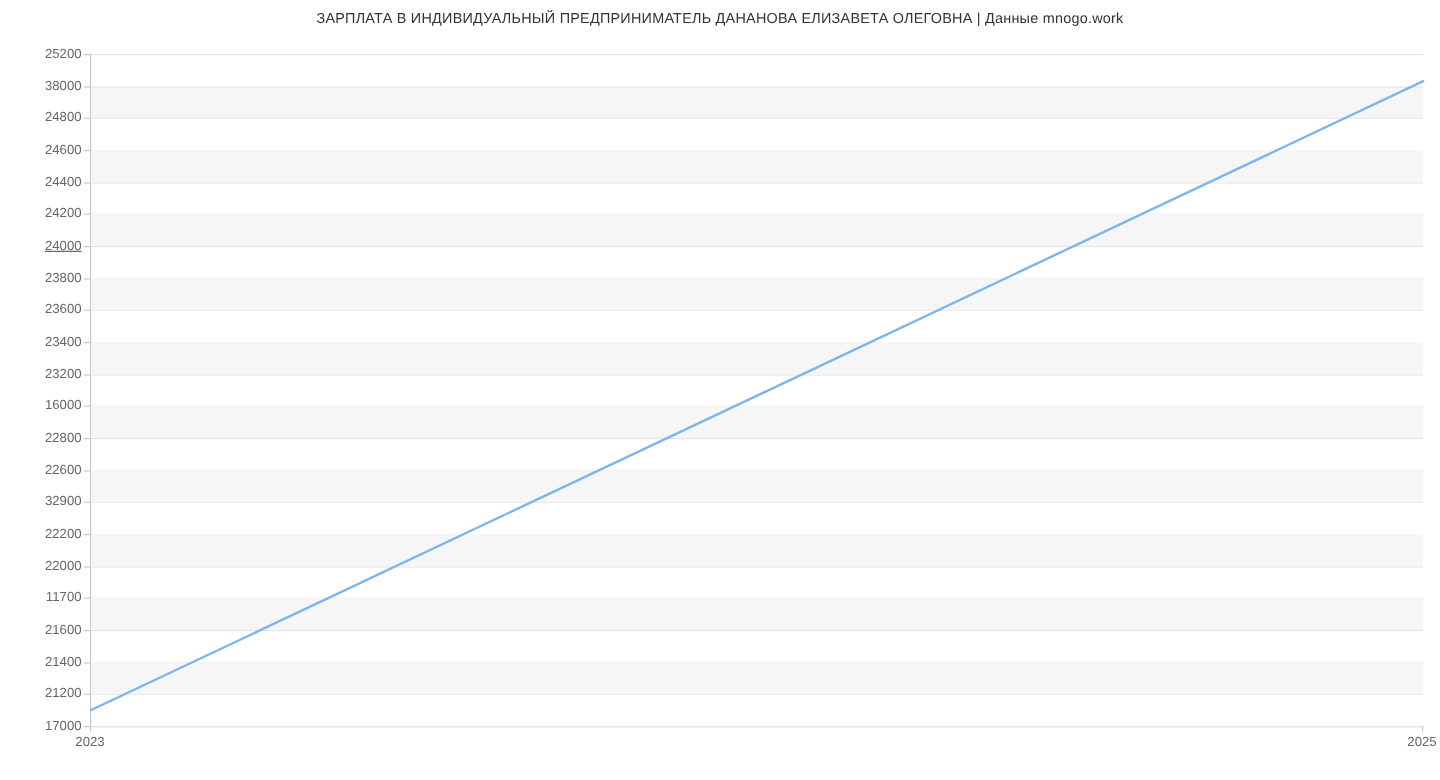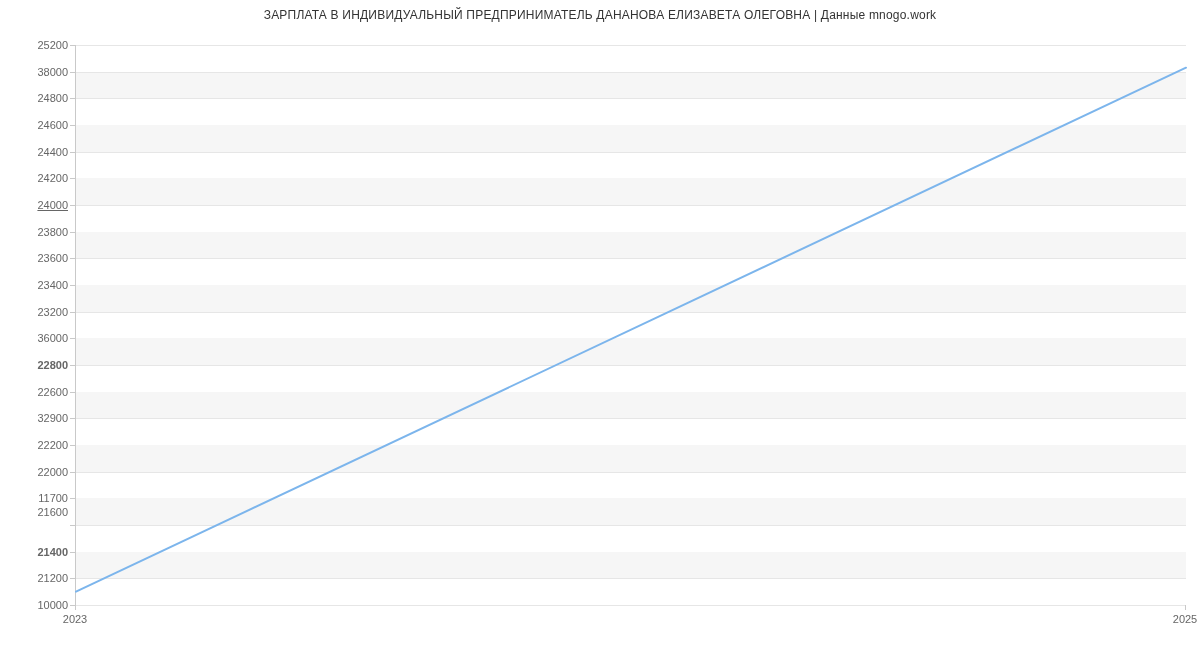"36000" div.ylabel { text: 36000 -> 16000 }
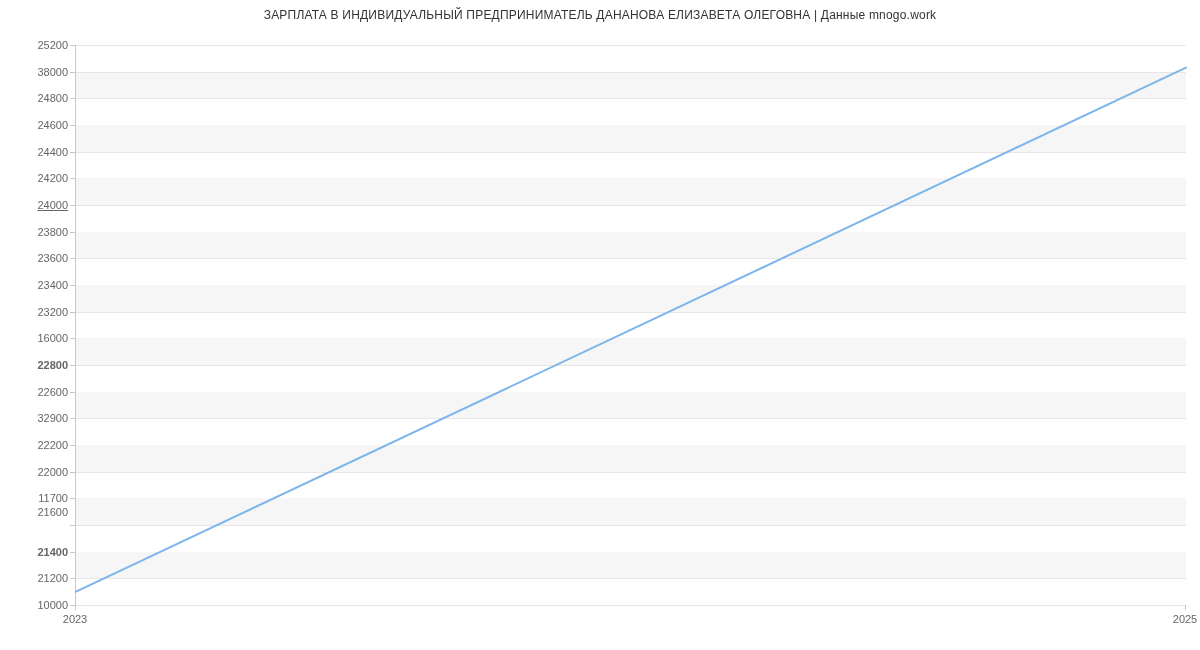"22800" div.ylabel { font-weight: bold -> none }
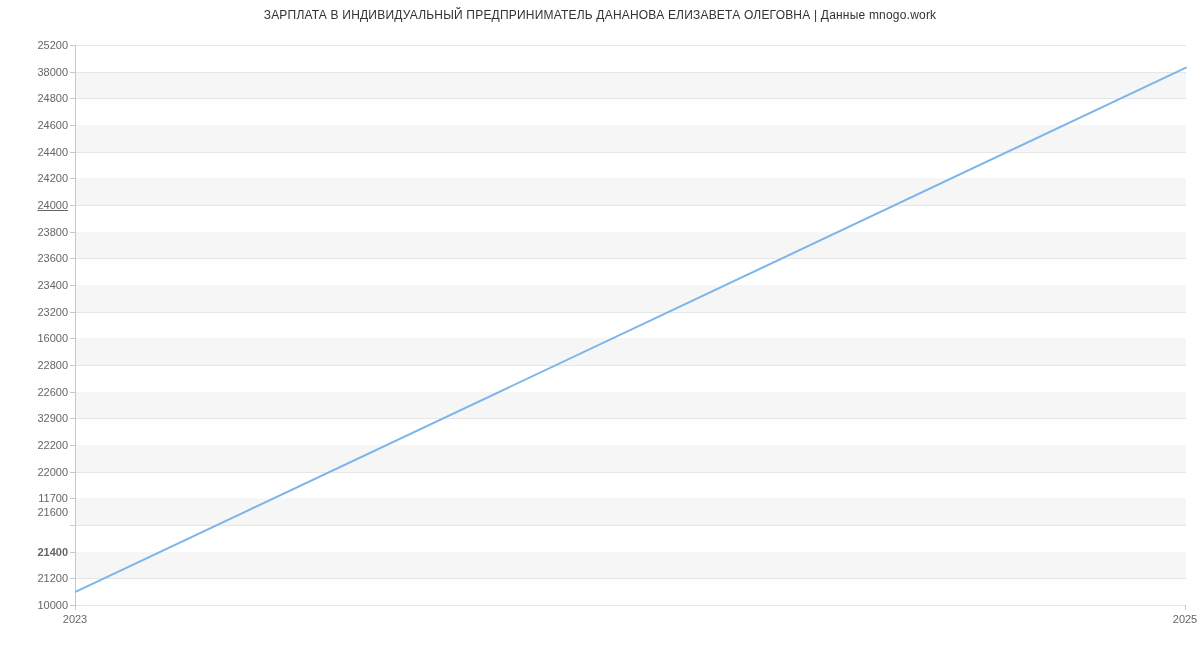"21600" div.ylabel { top: 512px -> 525px }
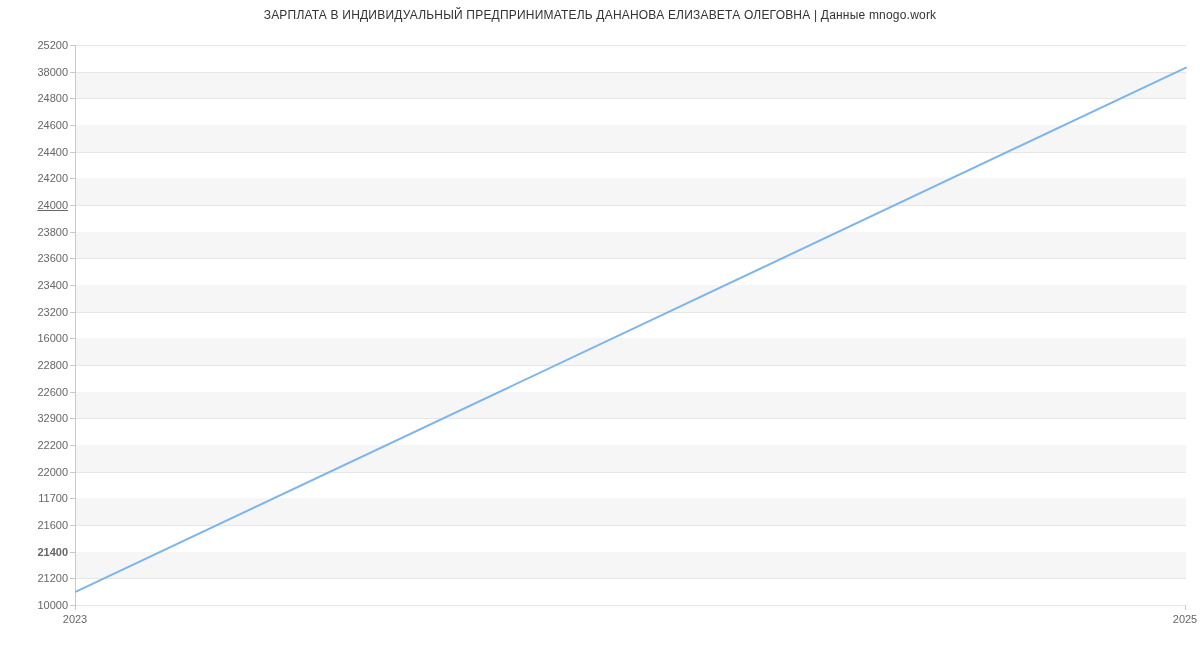"21400" div.ylabel { font-weight: bold -> none }
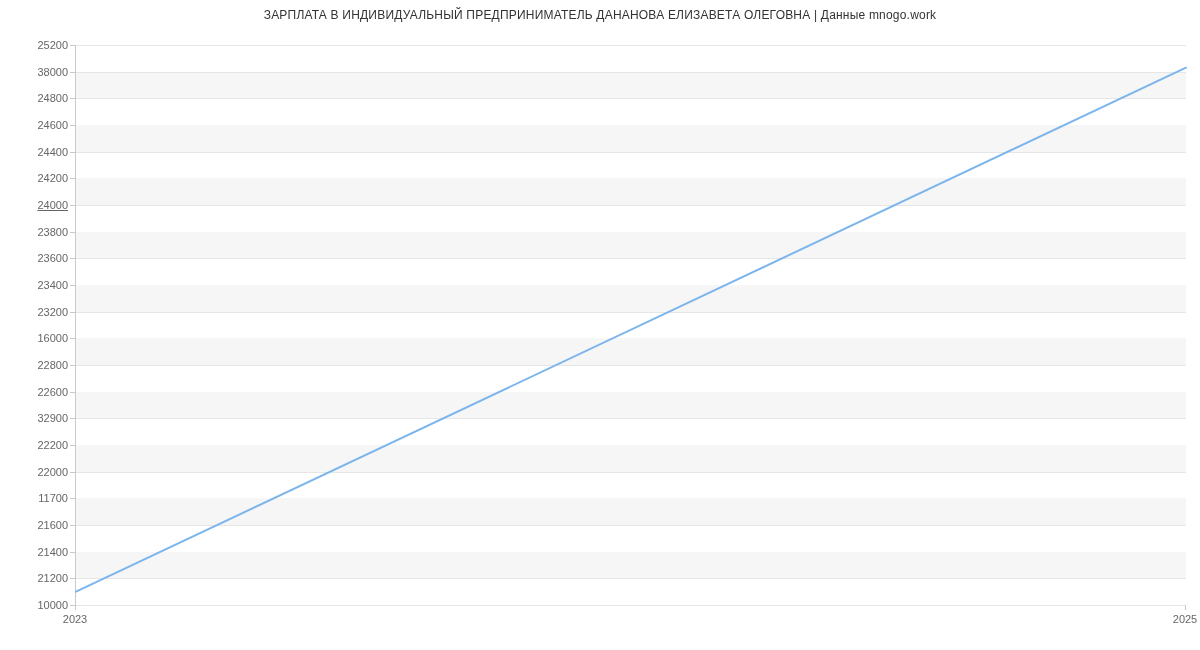"10000" div.ylabel { text: 10000 -> 17000 }
